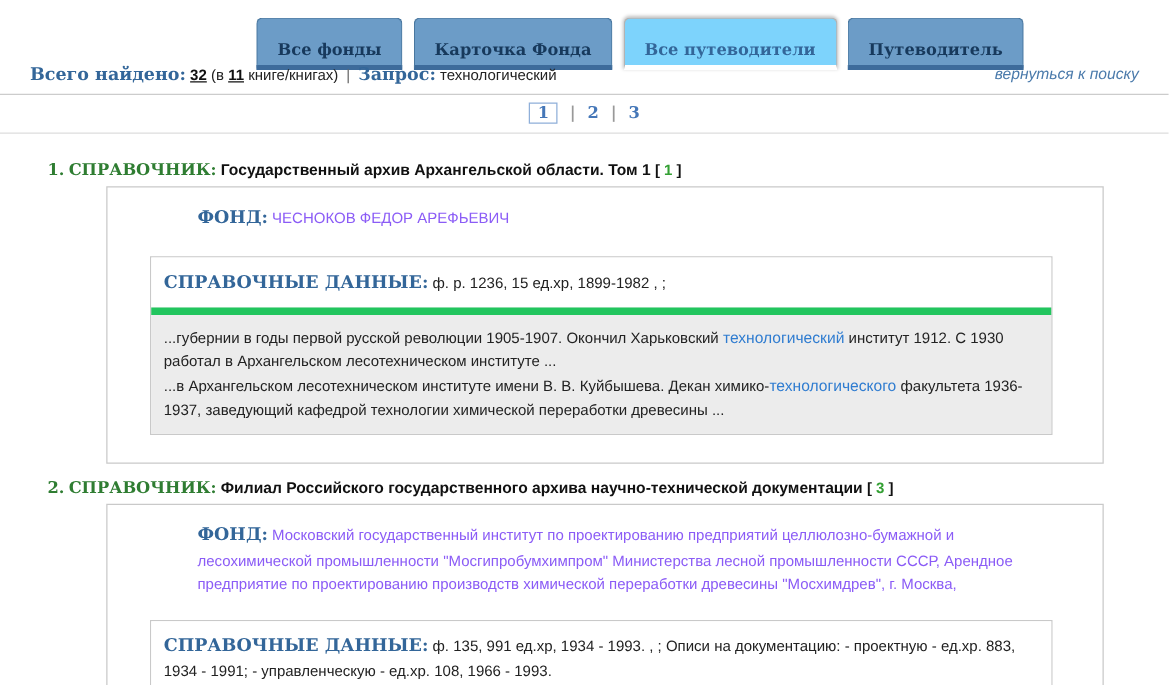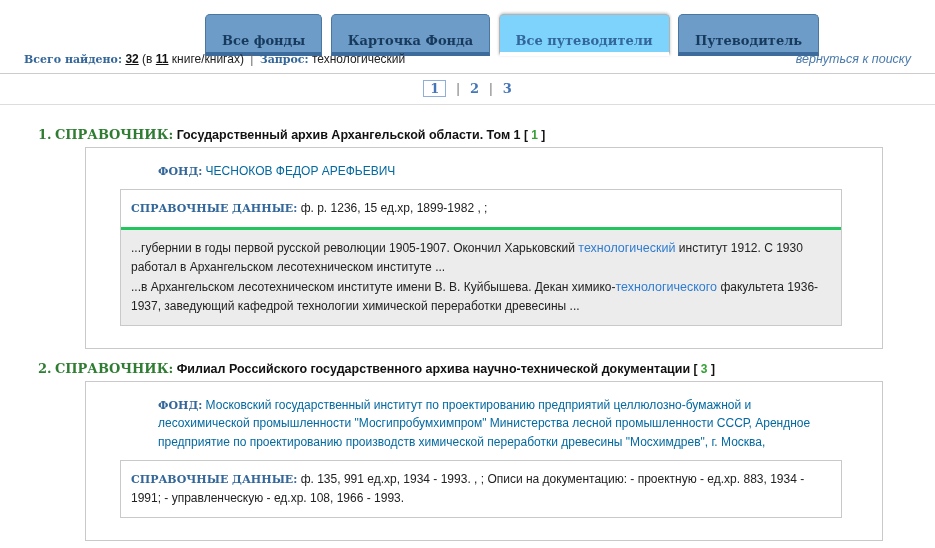"Всего найдено:" .lbl { font-size: 11px -> 14px }
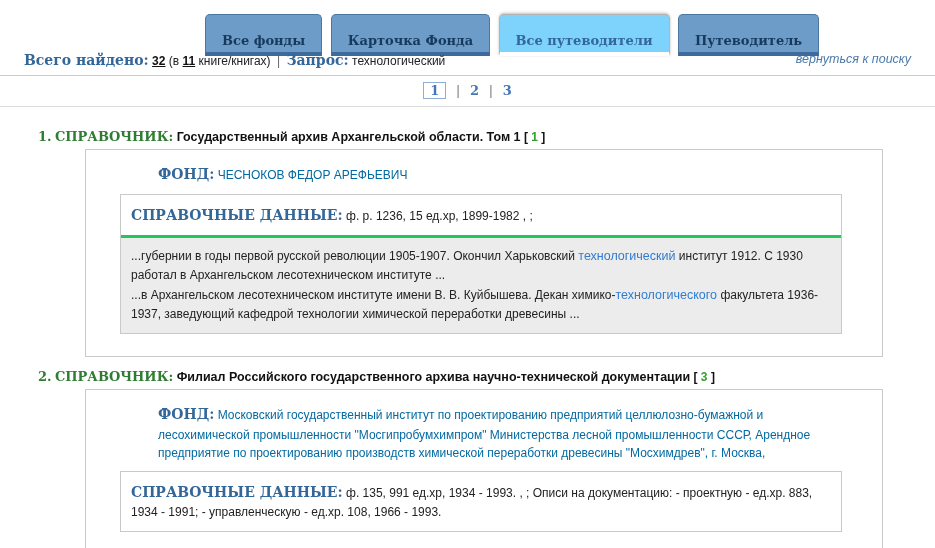"ЧЕСНОКОВ ФЕДОР АРЕФЬЕВИЧ" .fond-text { color: #0369a1 -> #8b5cf6 }
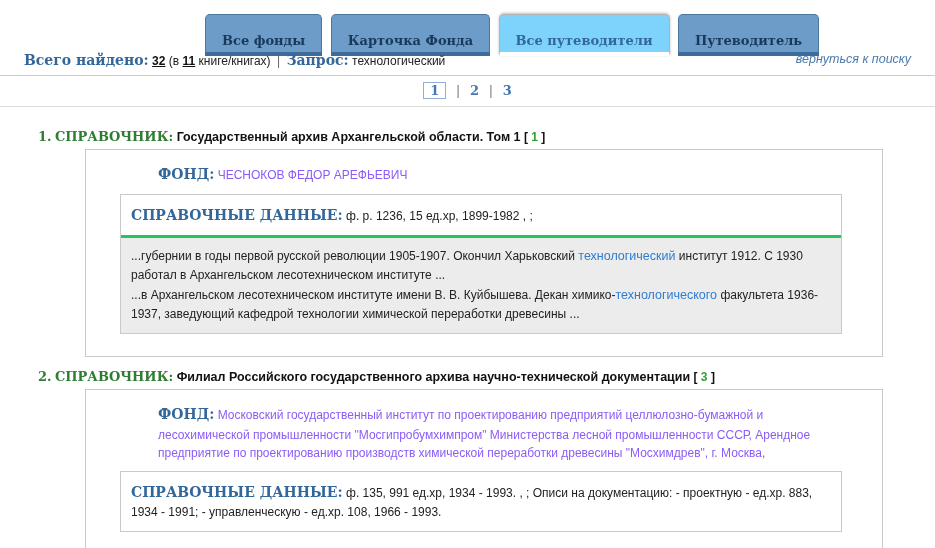"СПРАВОЧНЫЕ ДАННЫЕ: ф. р. 1236," .inner { margin: 8px 40px 12px 34px -> 19px 40px 12px 34px }
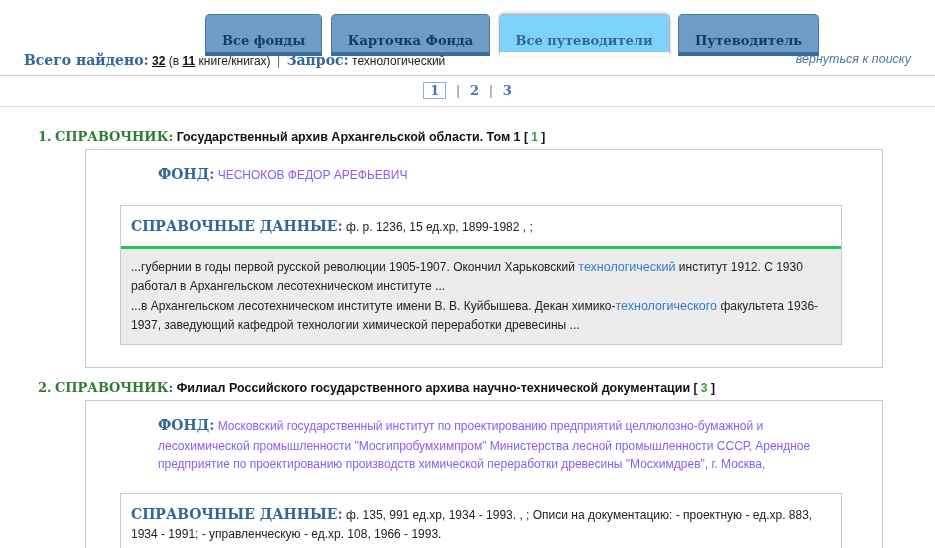"...губернии в годы первой русской" .snippet { border-top: 3px solid #22c55e -> 6px solid #22c55e }
